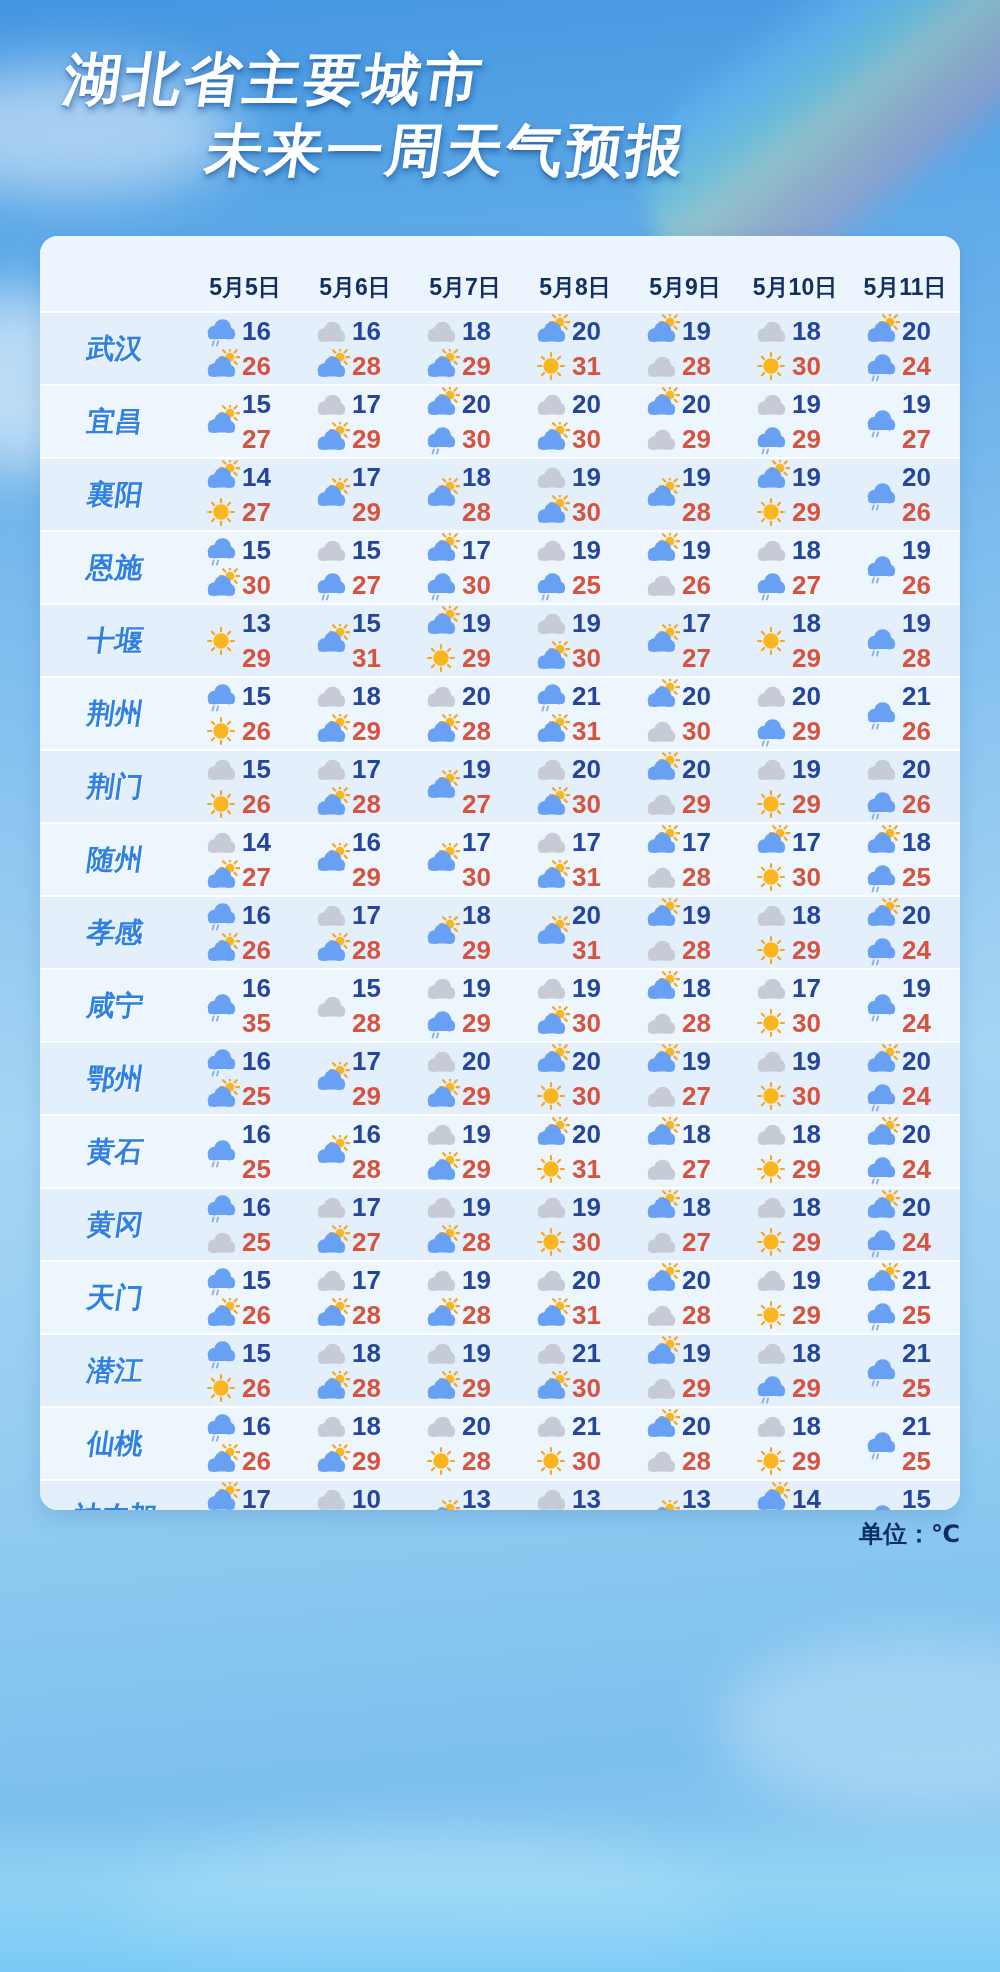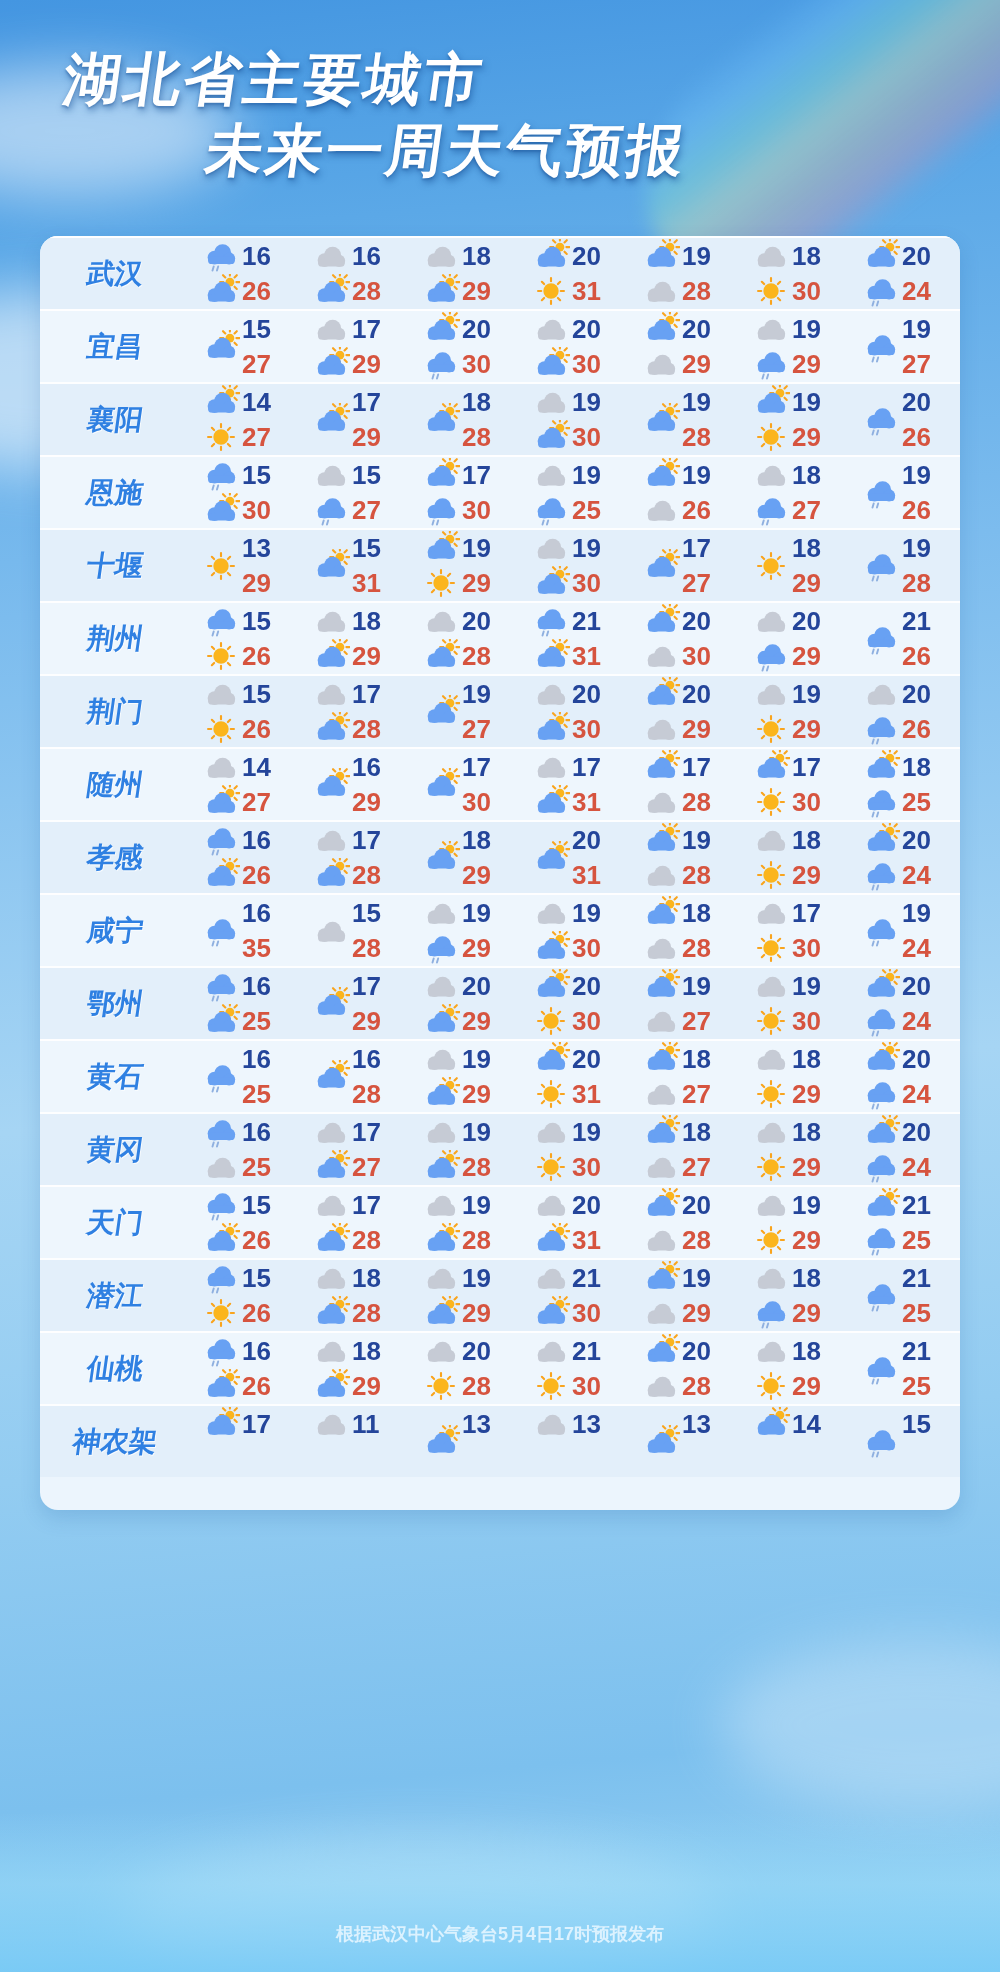"5月5日" div.hdr { html: none -> <div> <div></div> <div>5月5日</div> <div>5月6日</div> <div>5月7日</div> <div>5月8日</div> <div>5月9日</div> <div>5月10日</div> <div>5月11日</div> </div> }
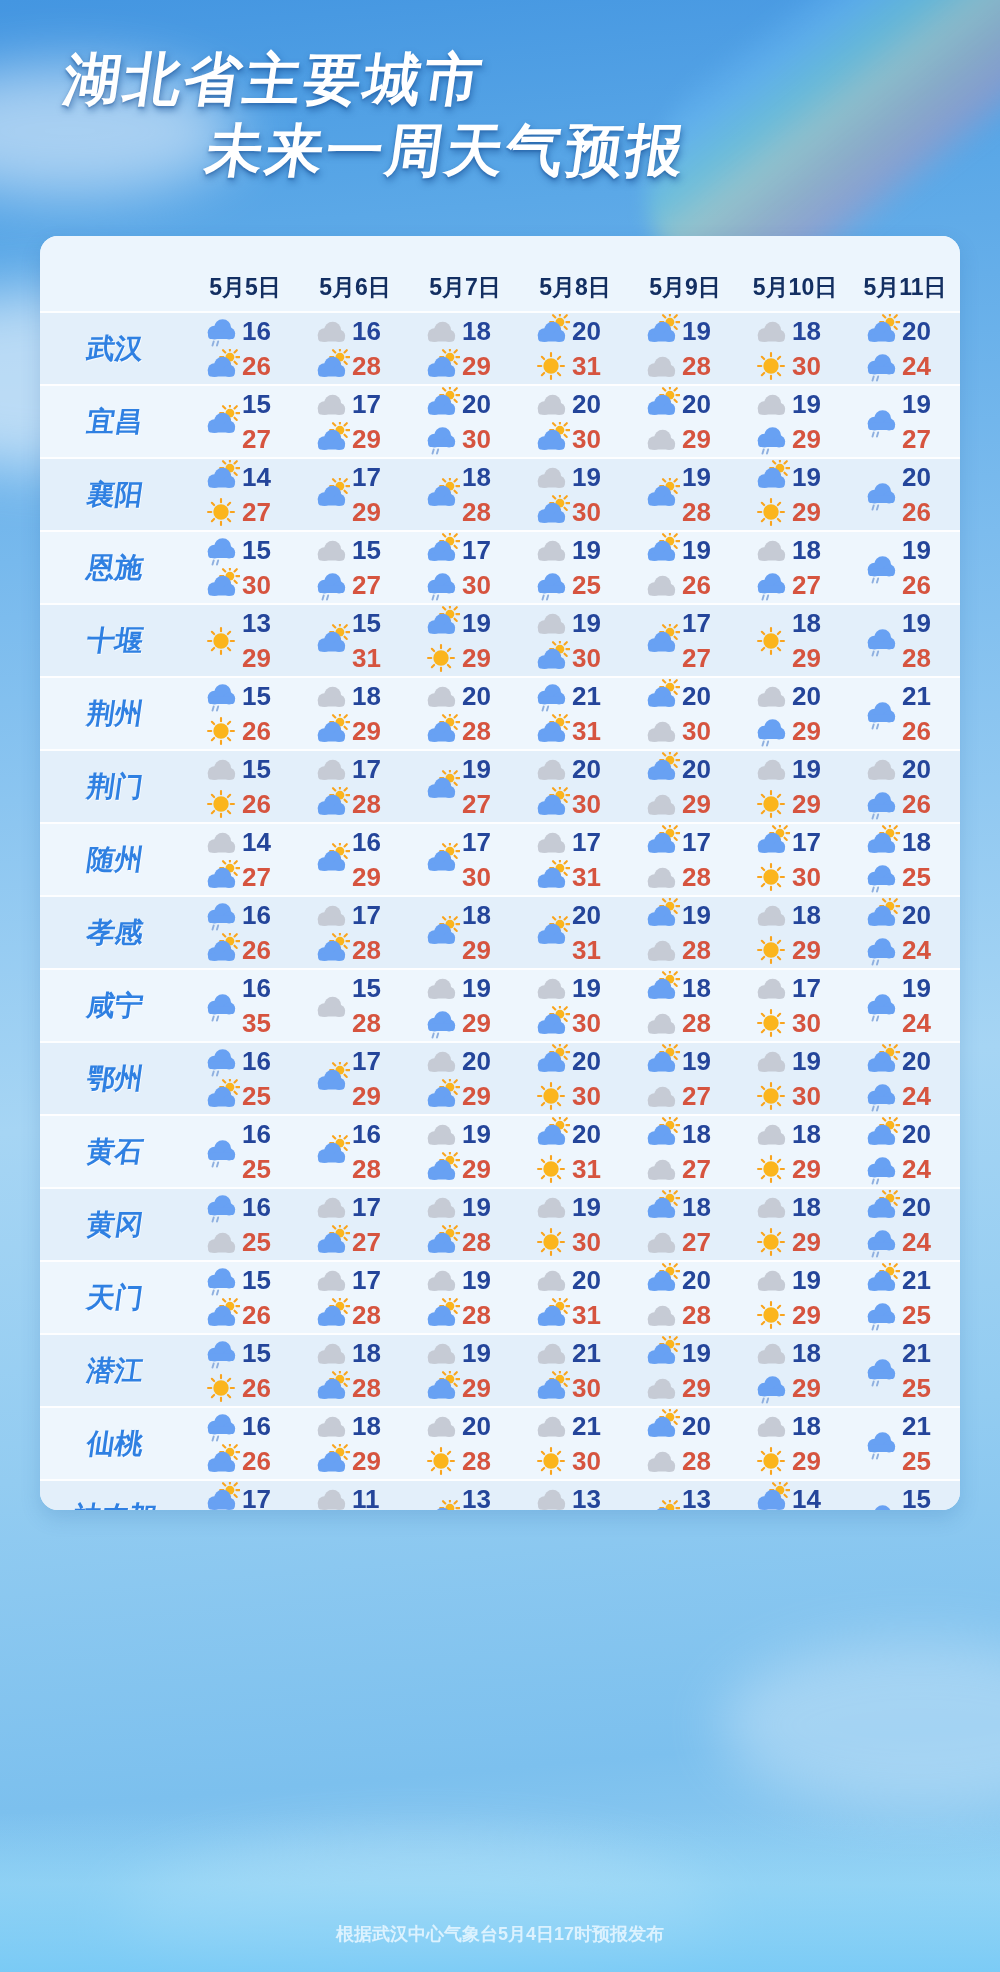"11" span.temp { text: 11 -> 10 }
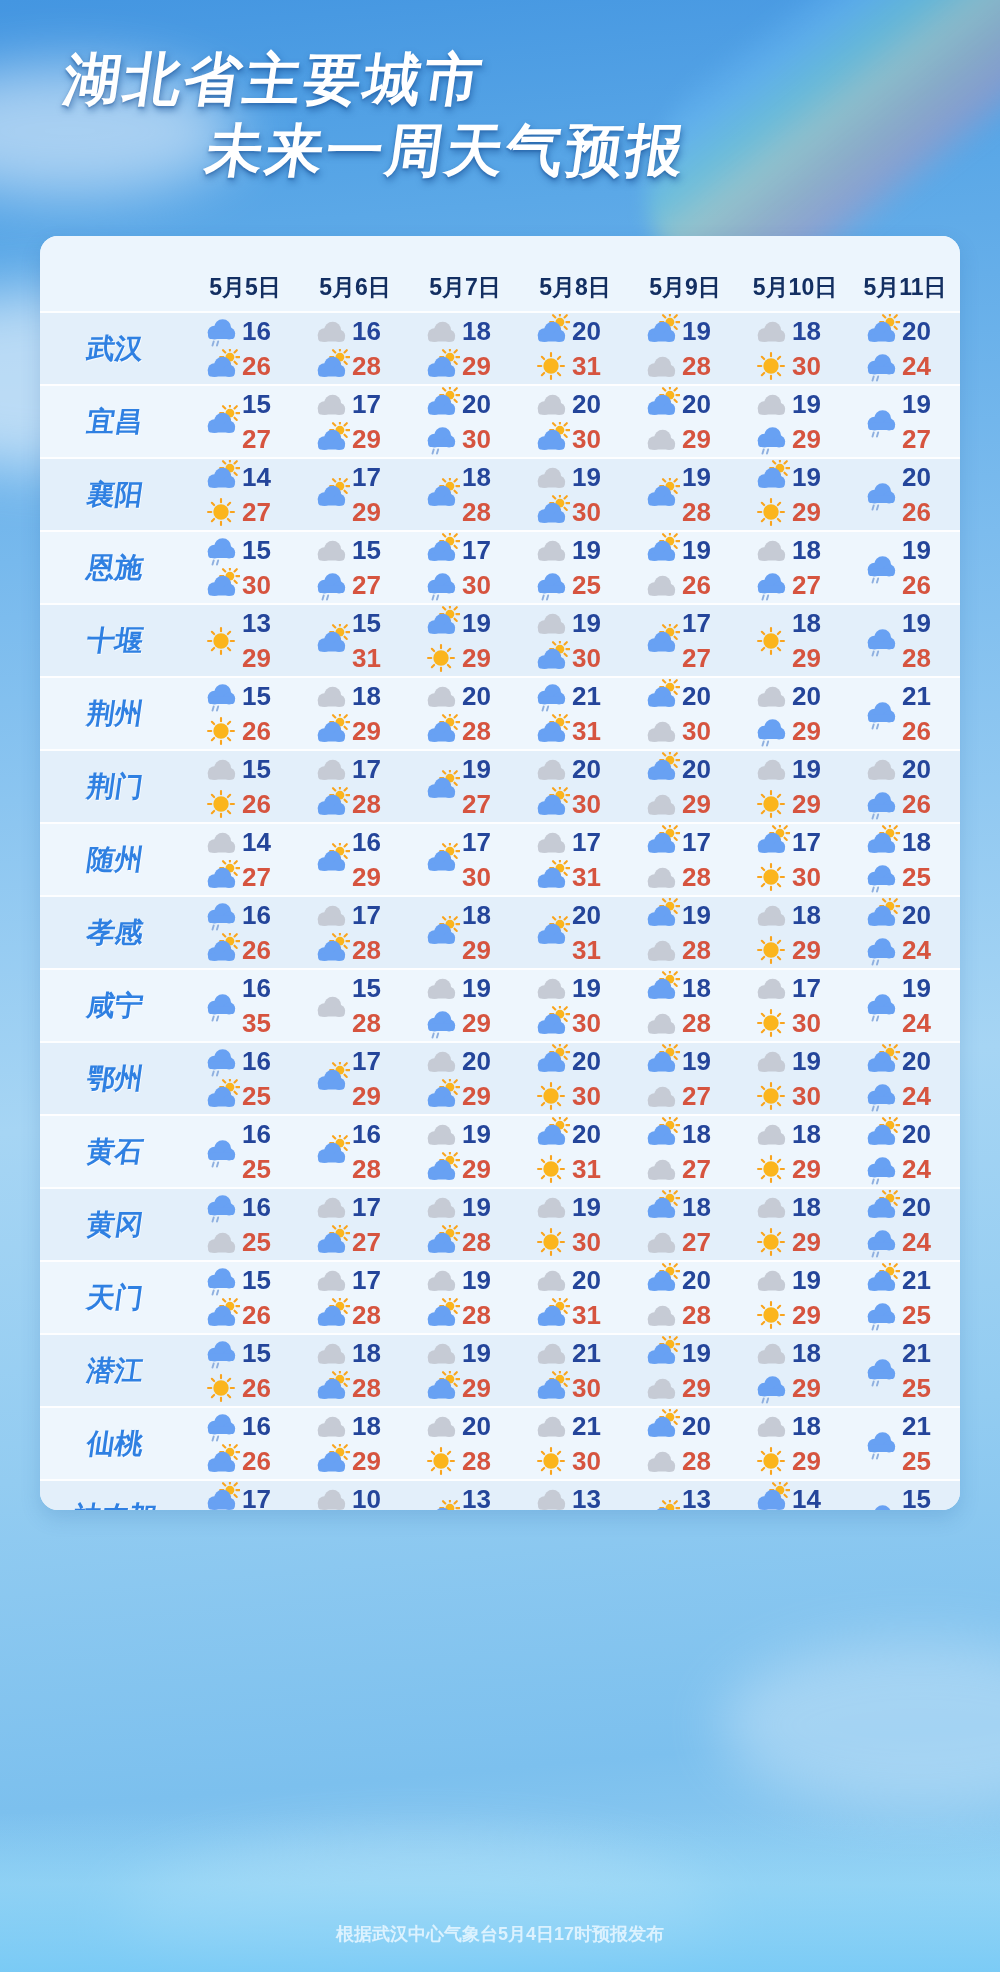"单位：℃" div.unit { html: none -> <div>单位：℃</div> }
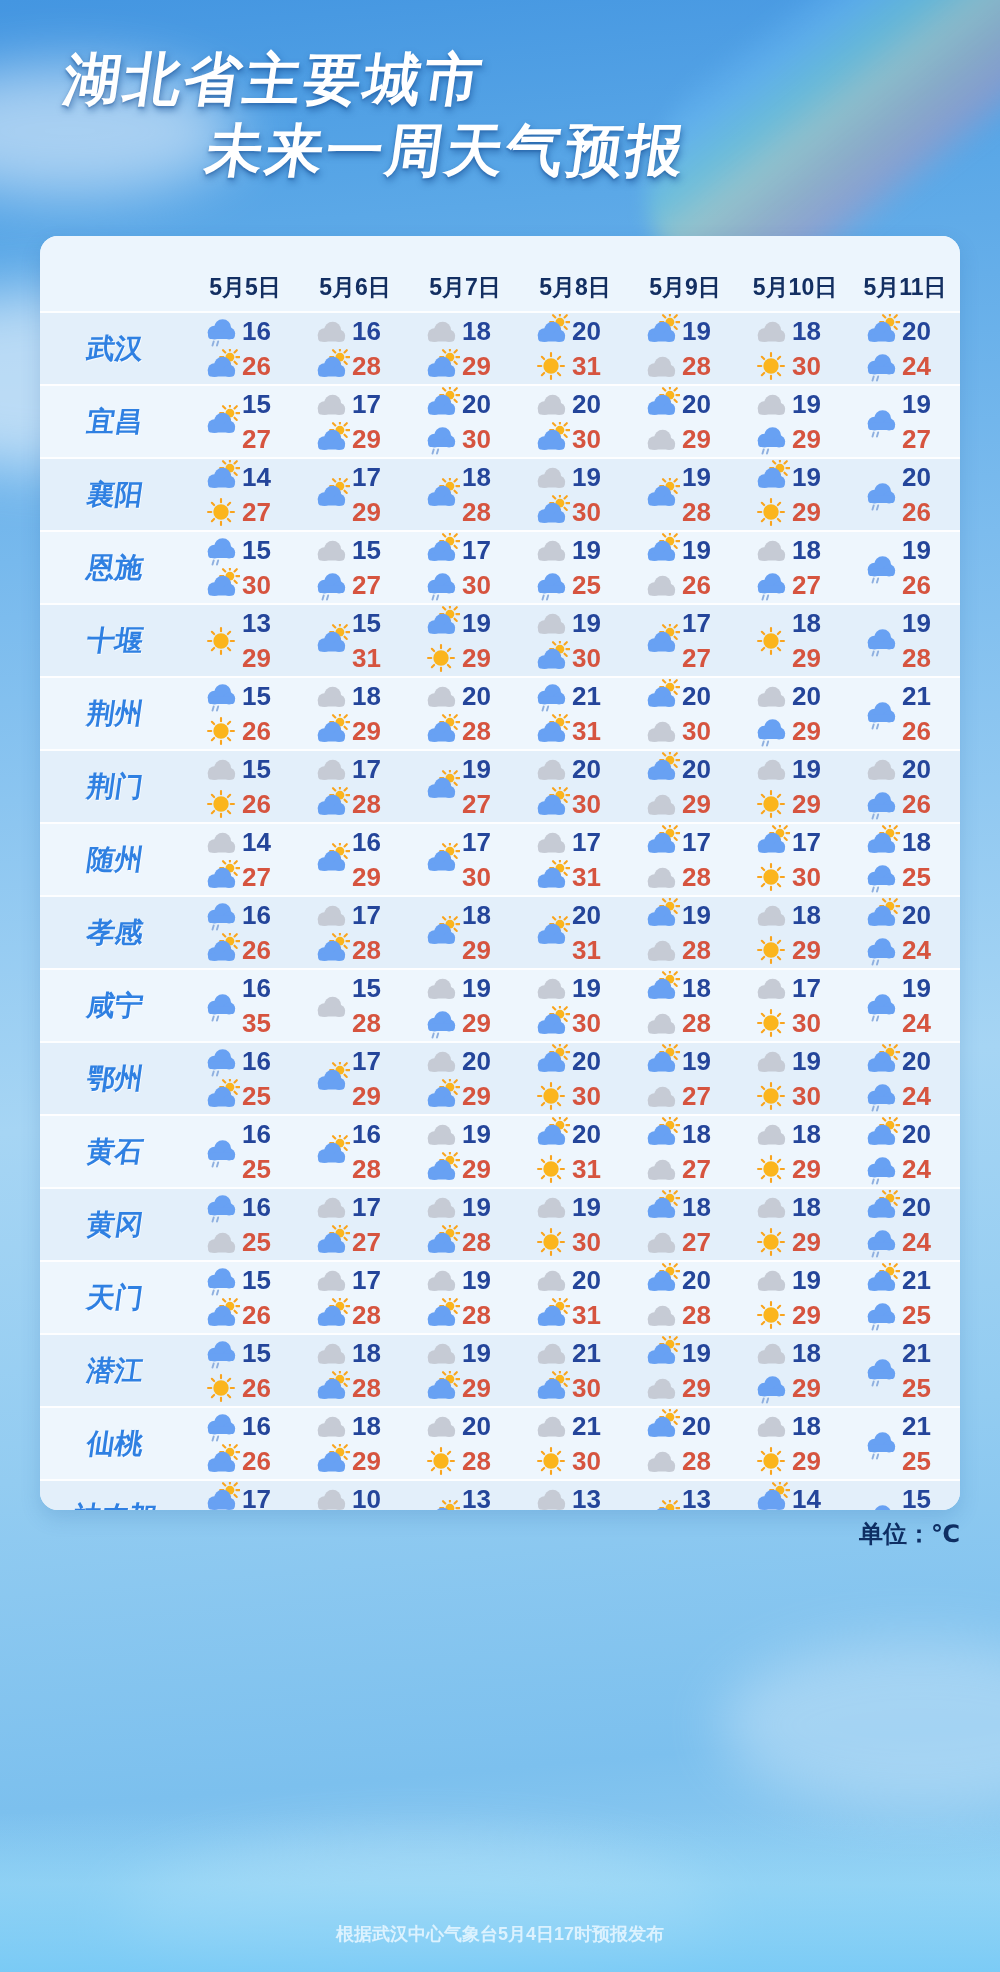"根据武汉中心气象台5月4日17时预报发布" div.footer { html: <div>根据武汉中心气象台5月4日17时预报发布</div> -> none }
